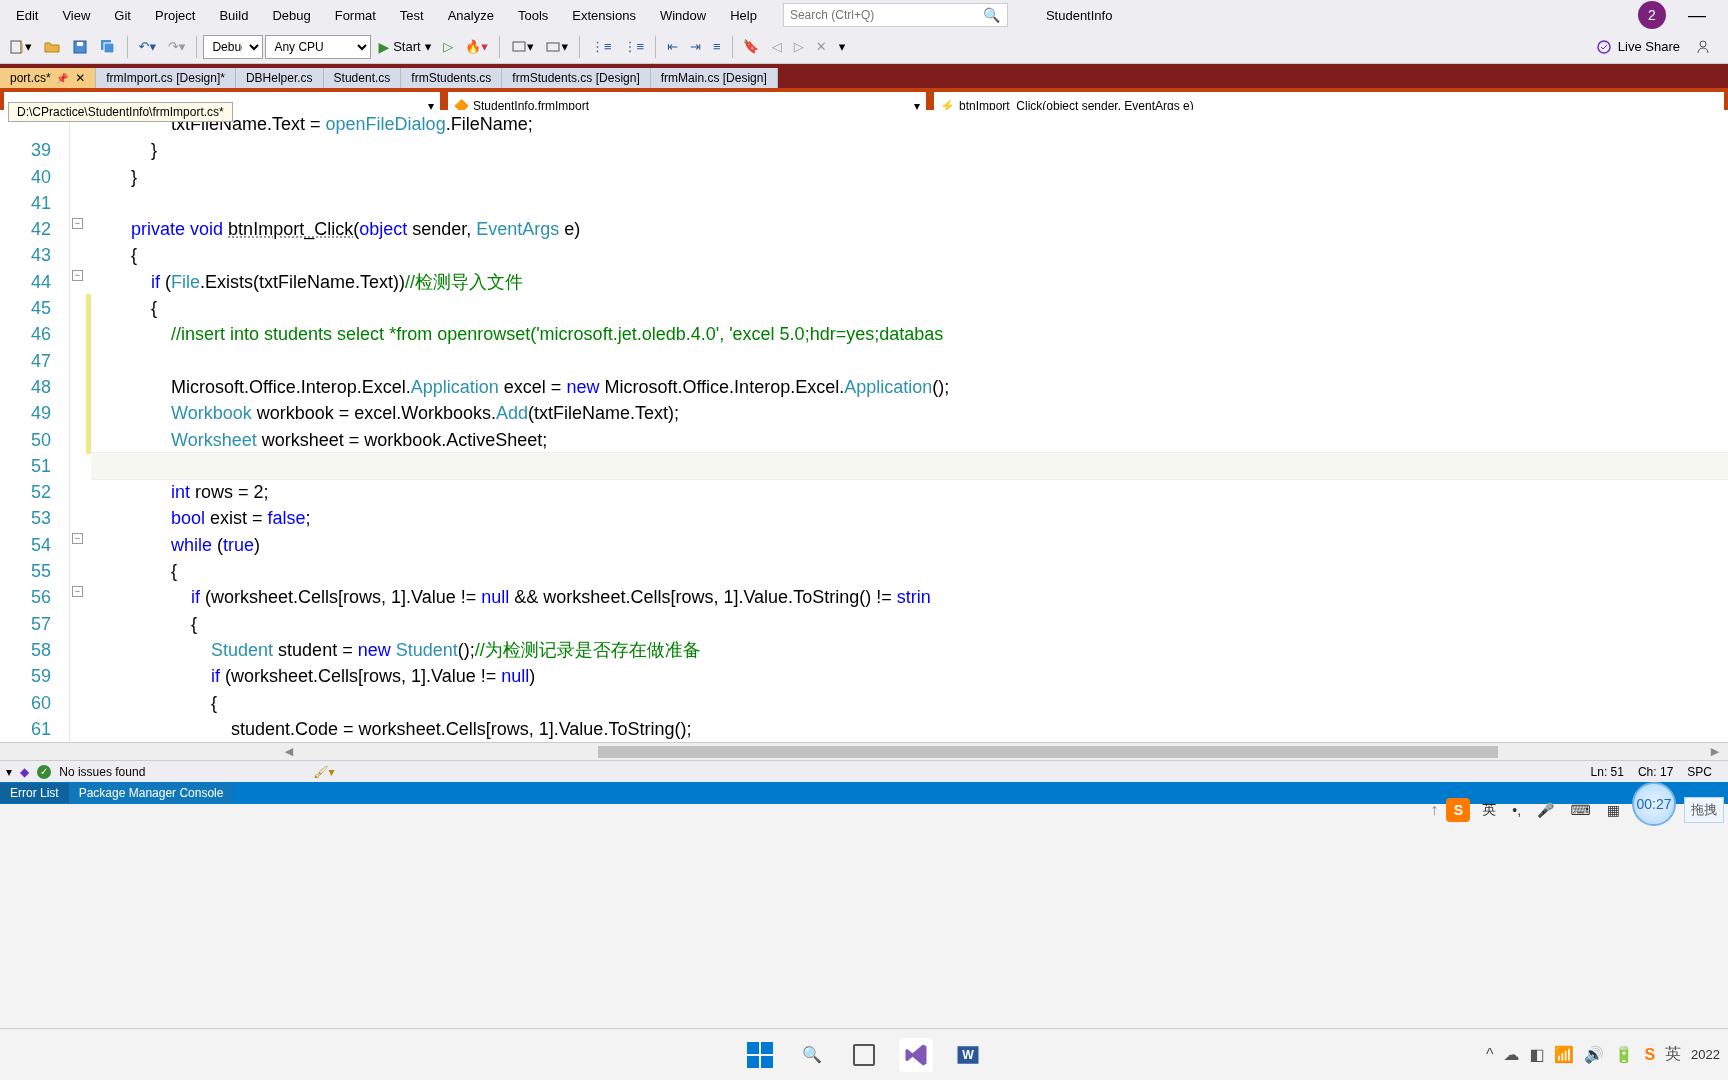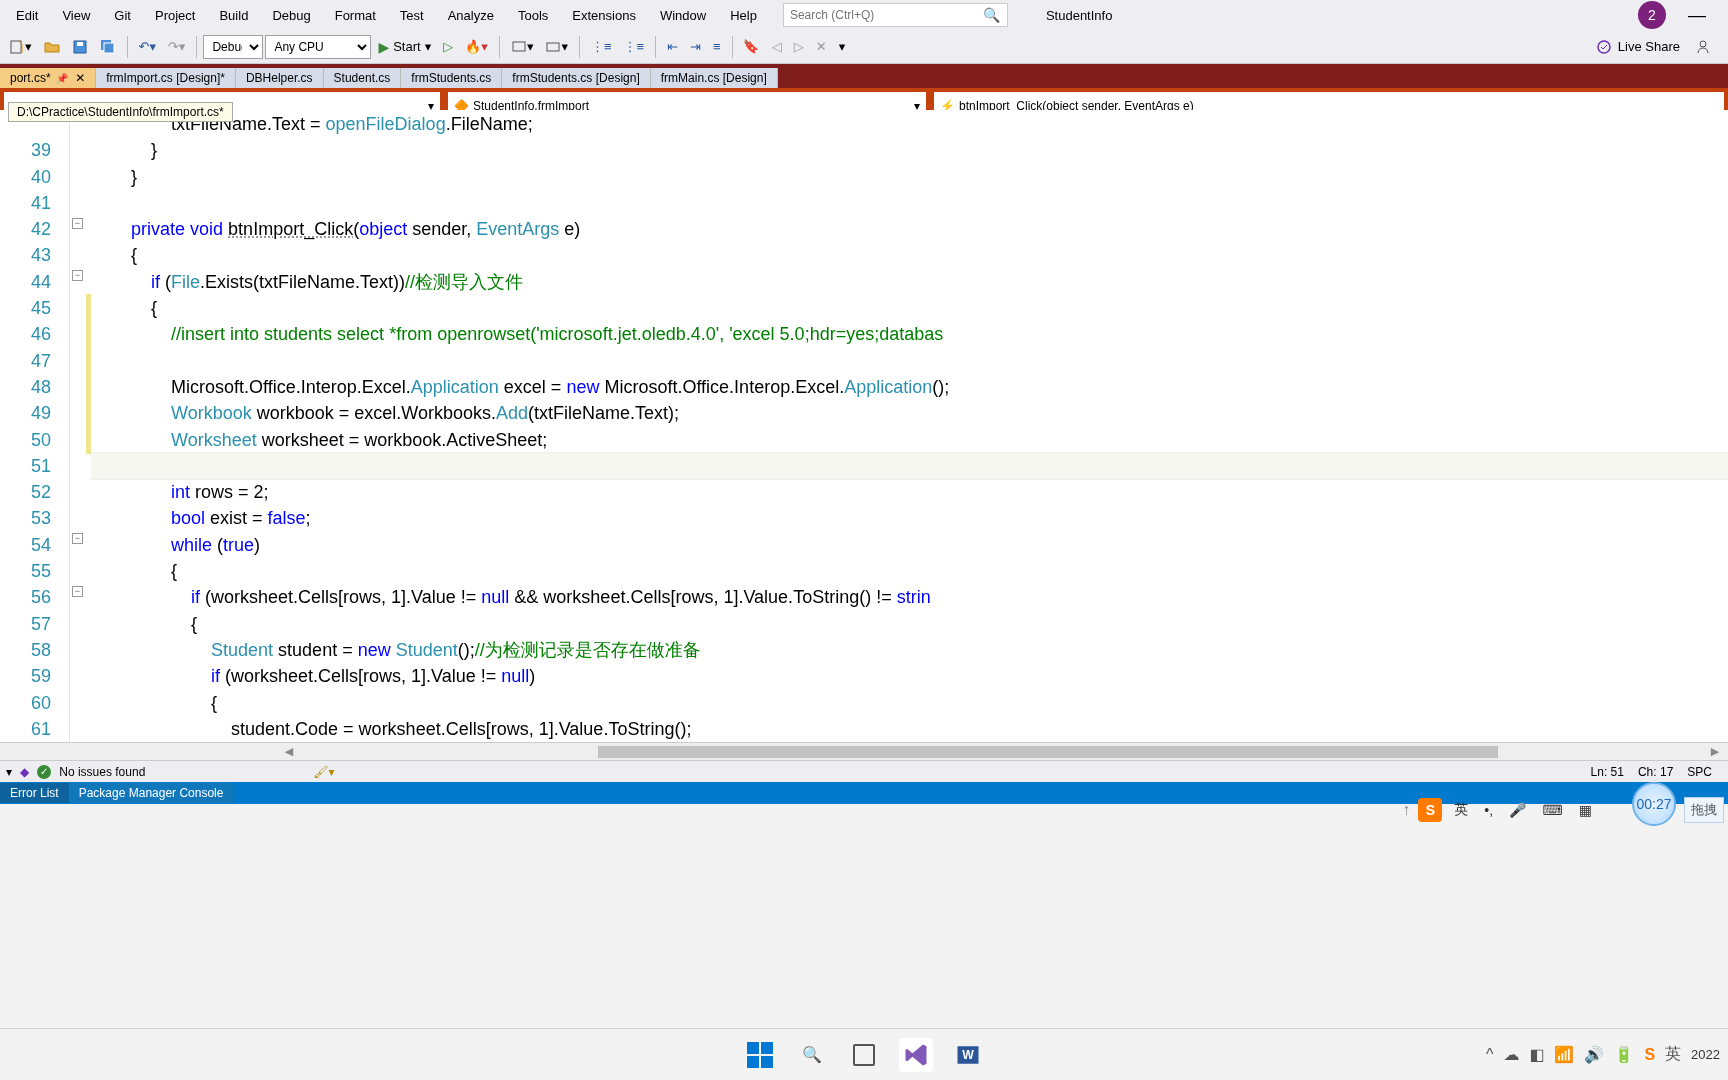"00:27" .ime-bar .clock { margin-left: 28px -> none }
